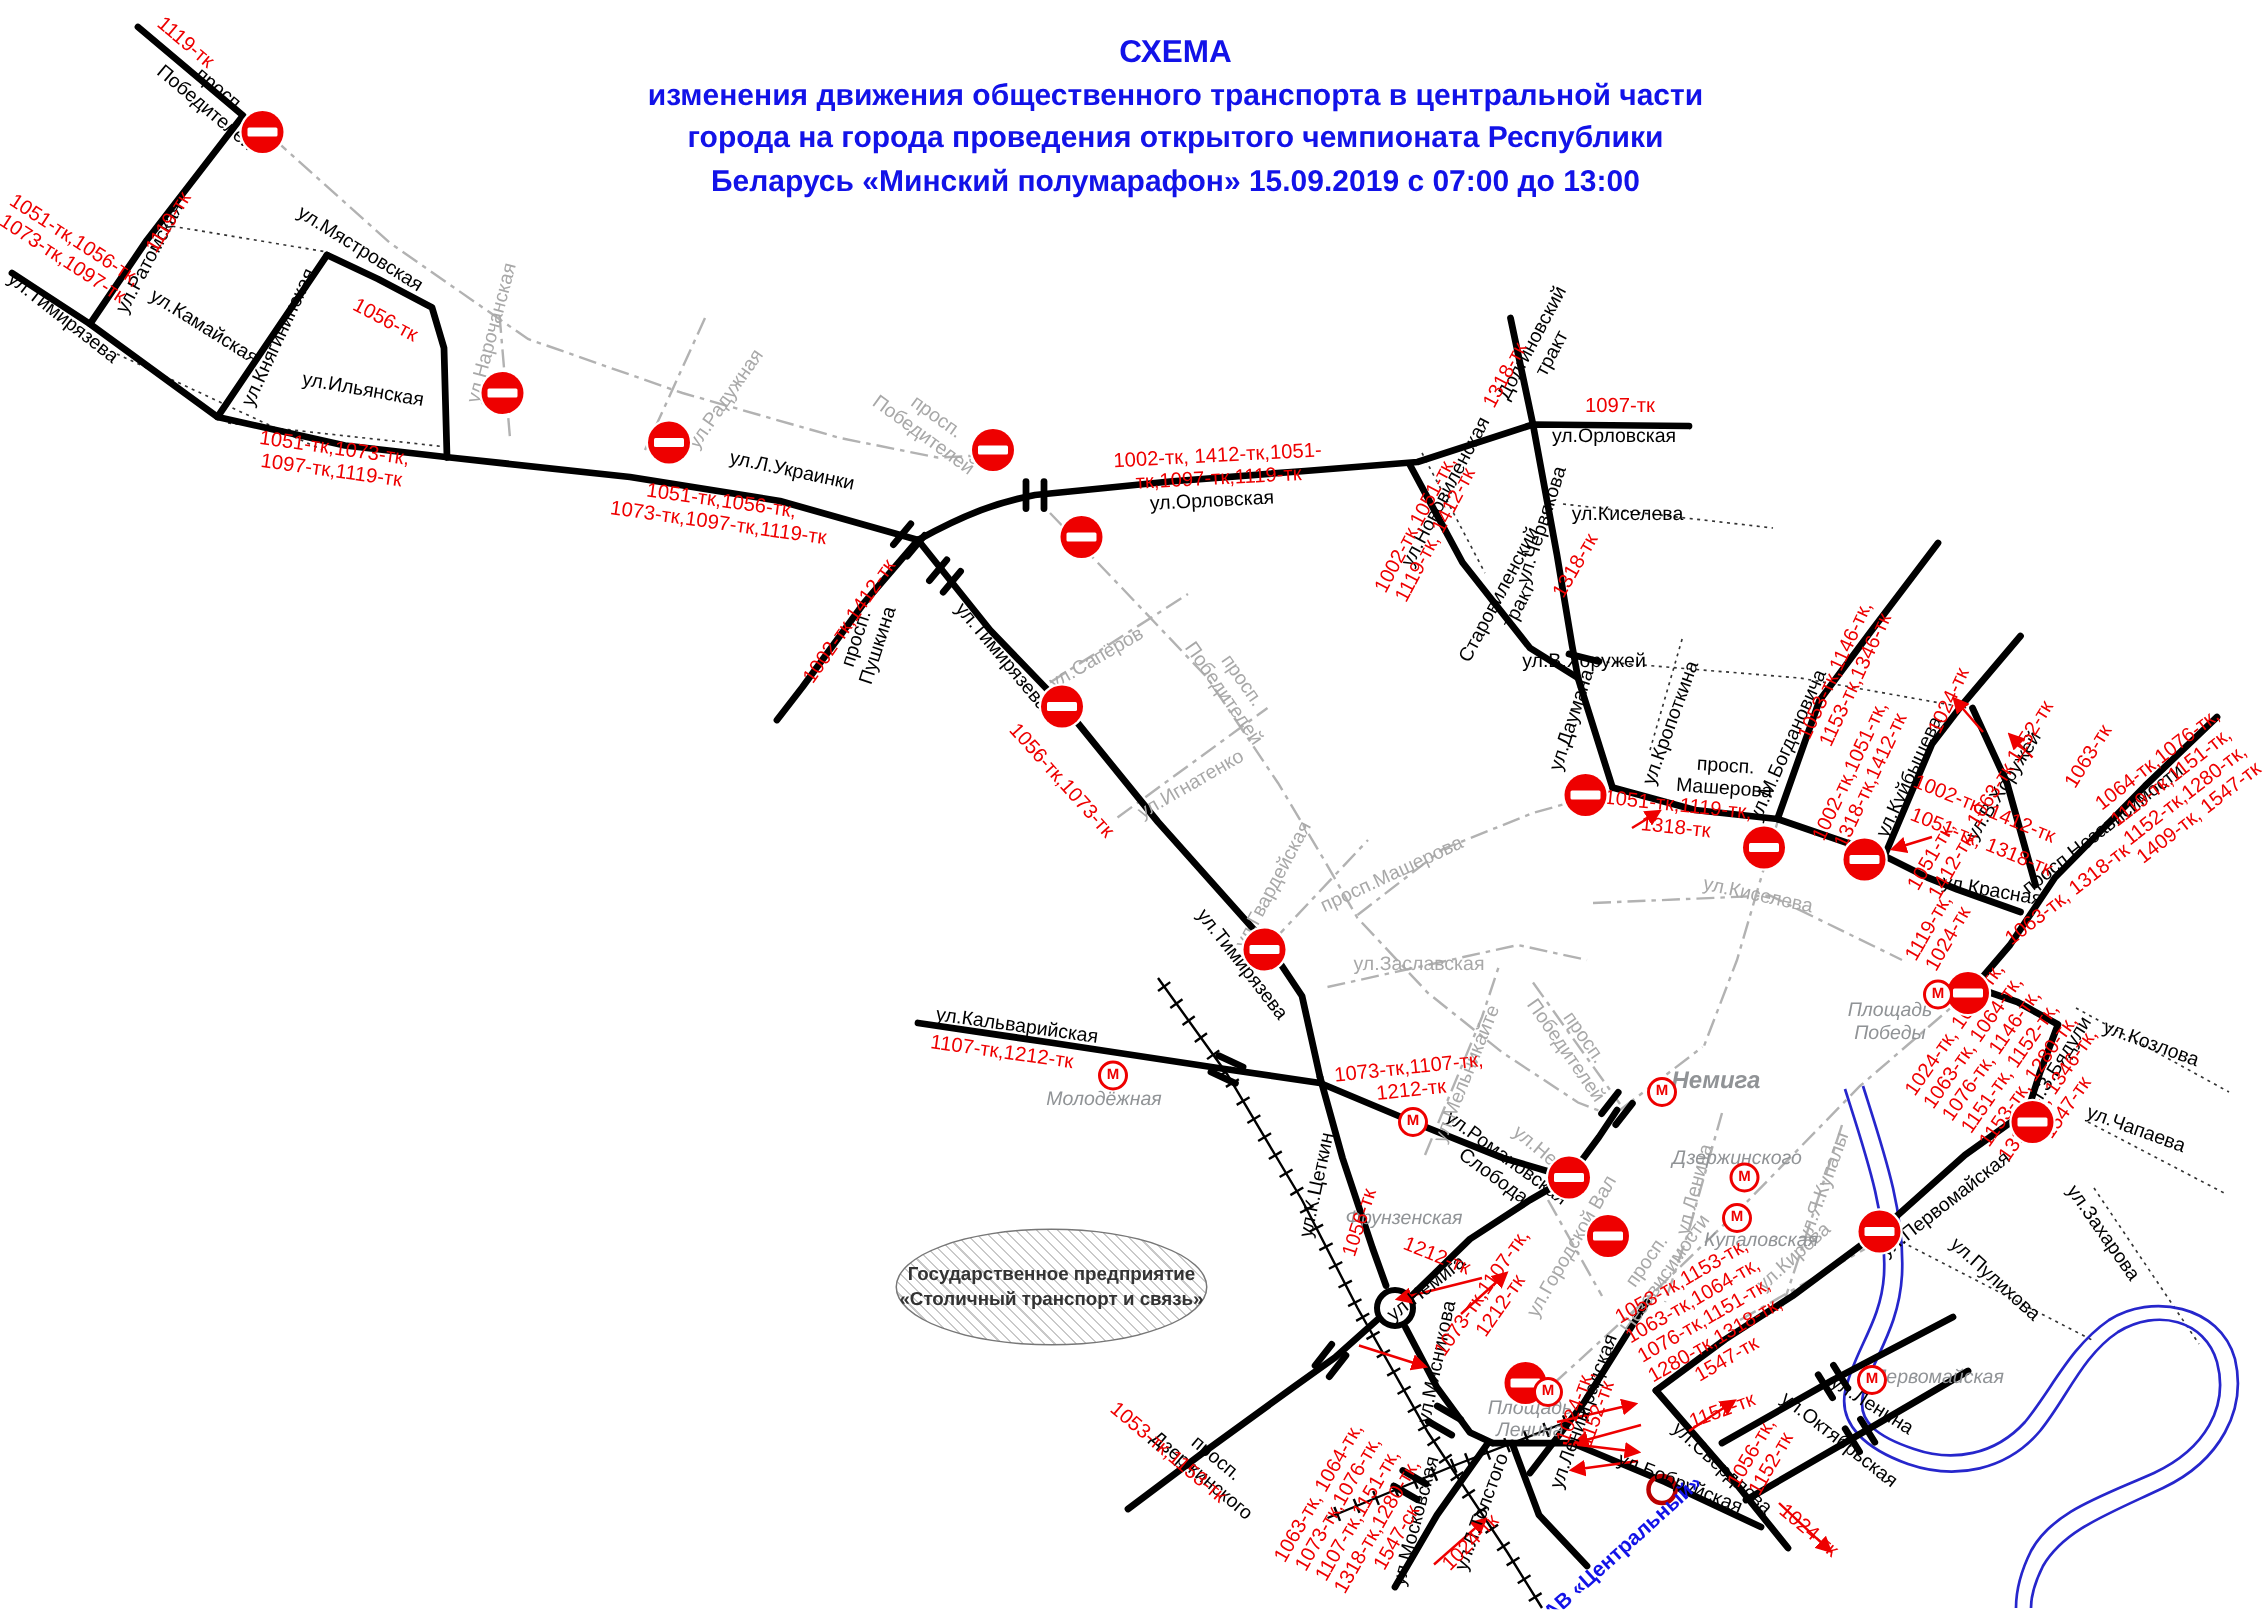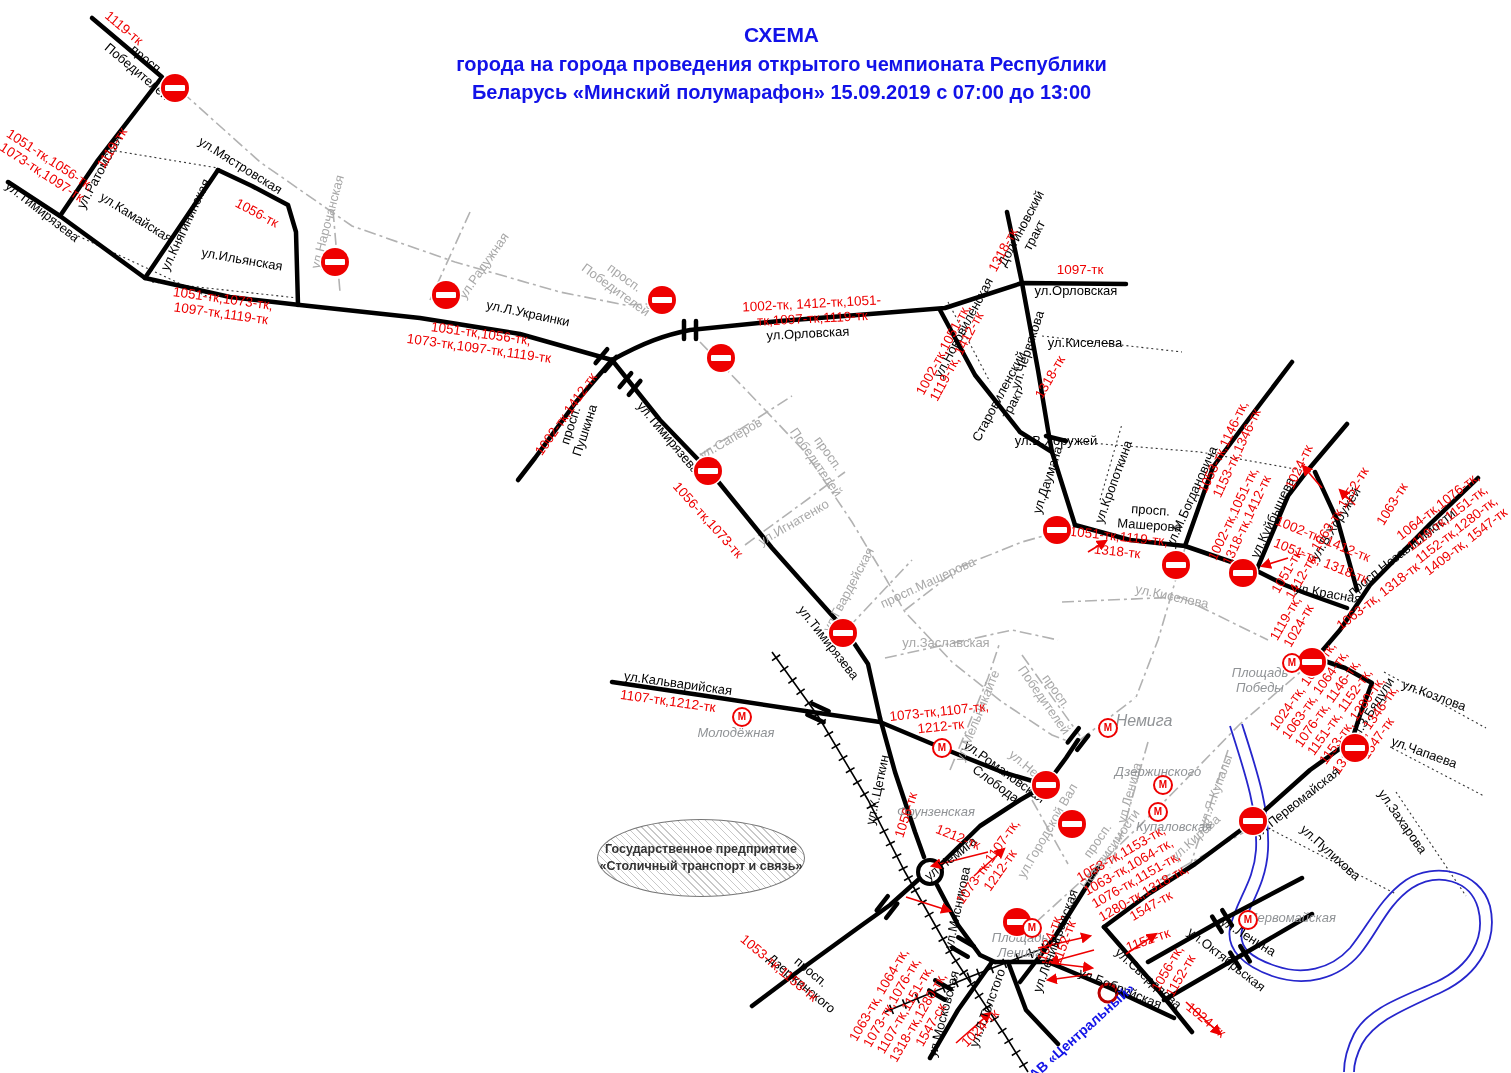"изменения движения общественного" div { html: none -> <div>изменения движения общественного транспорта в центральной части</div> }
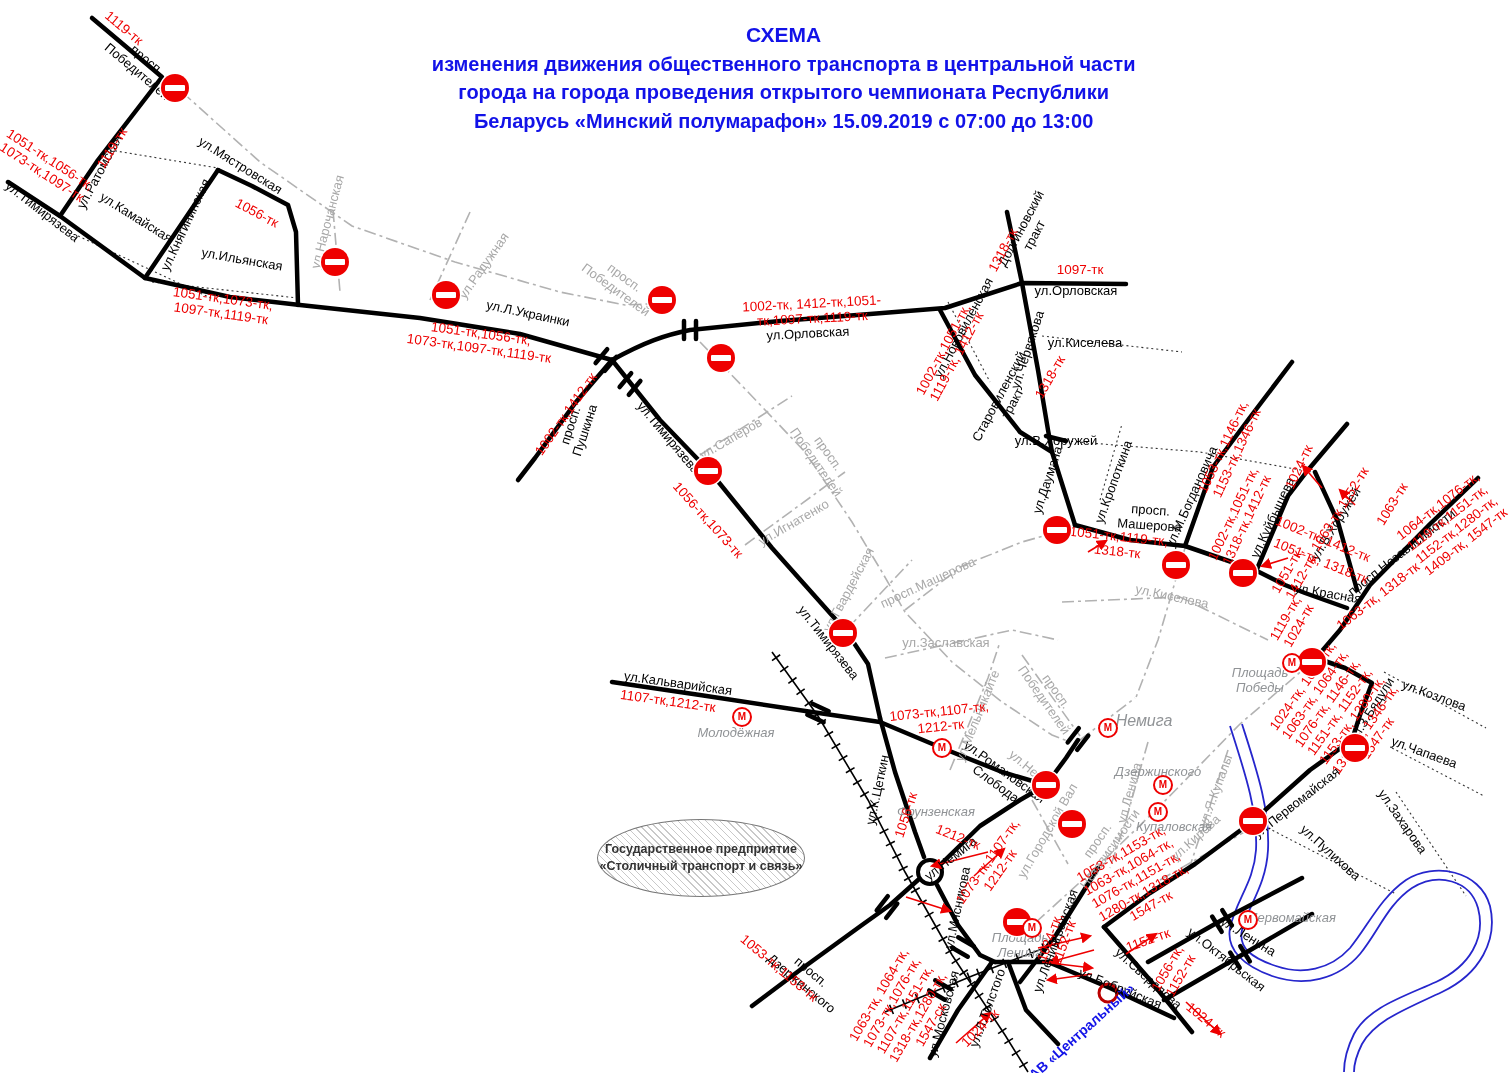"Немига" div.lbl { font-weight: none -> bold }
